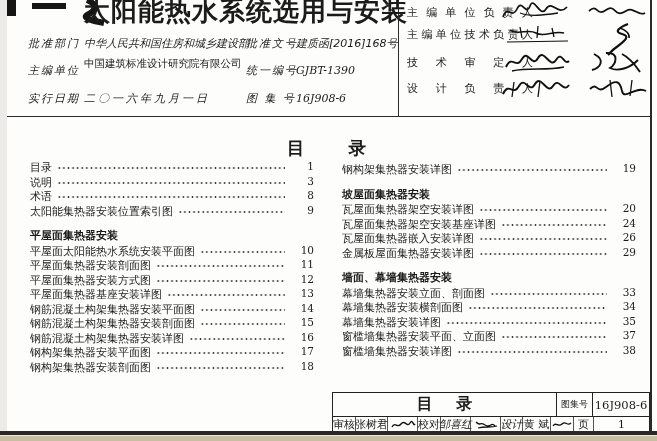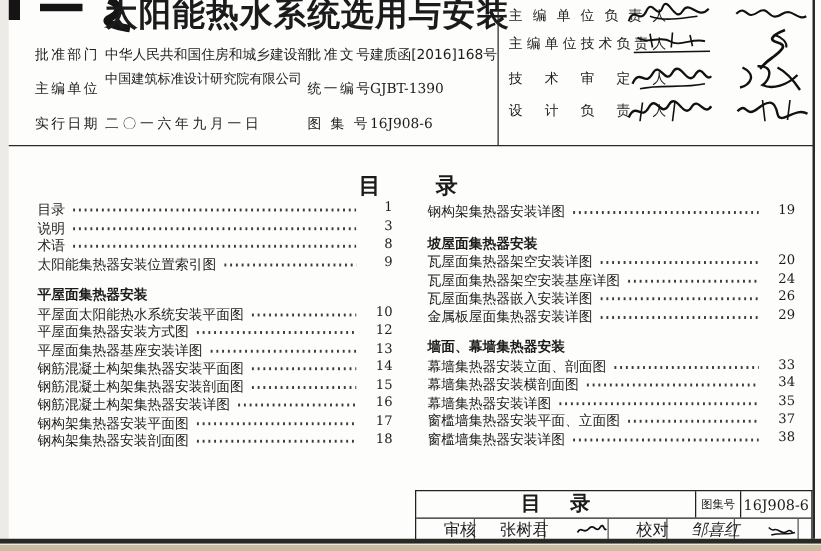"批准部门" .fld { font-style: none -> italic }
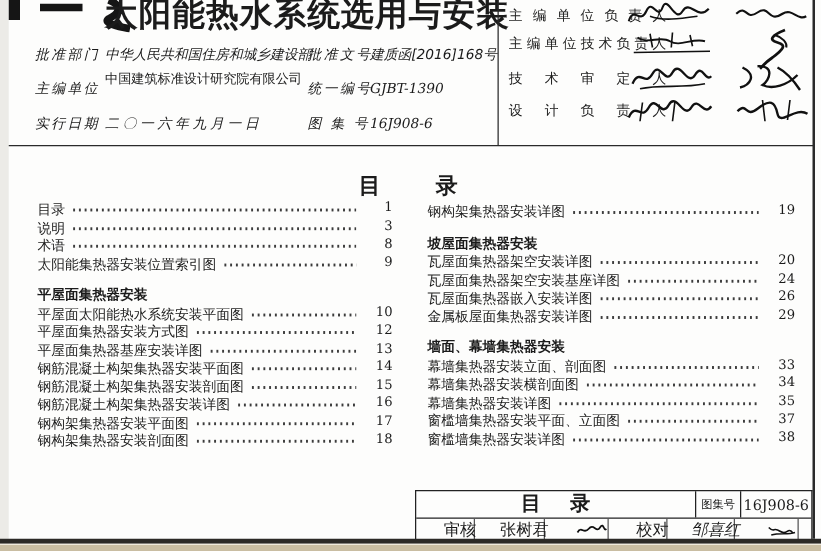"平屋面集热器安装剖面图" div.toc-row { html: none -> <div> <span>平屋面集热器安装剖面图</span> <span></span> <span>11</span> </div> }
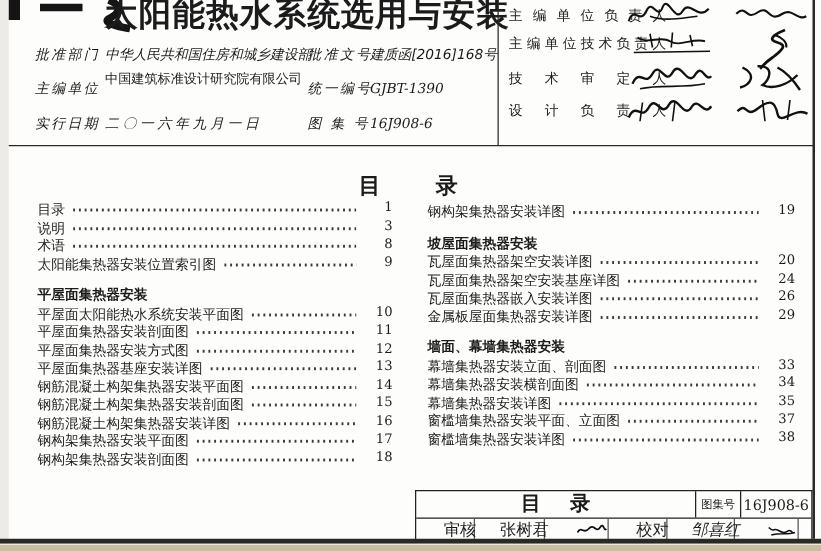"审核" .f-row2>div { font-size: 13px -> 11px; margin-left: 24px -> none }
